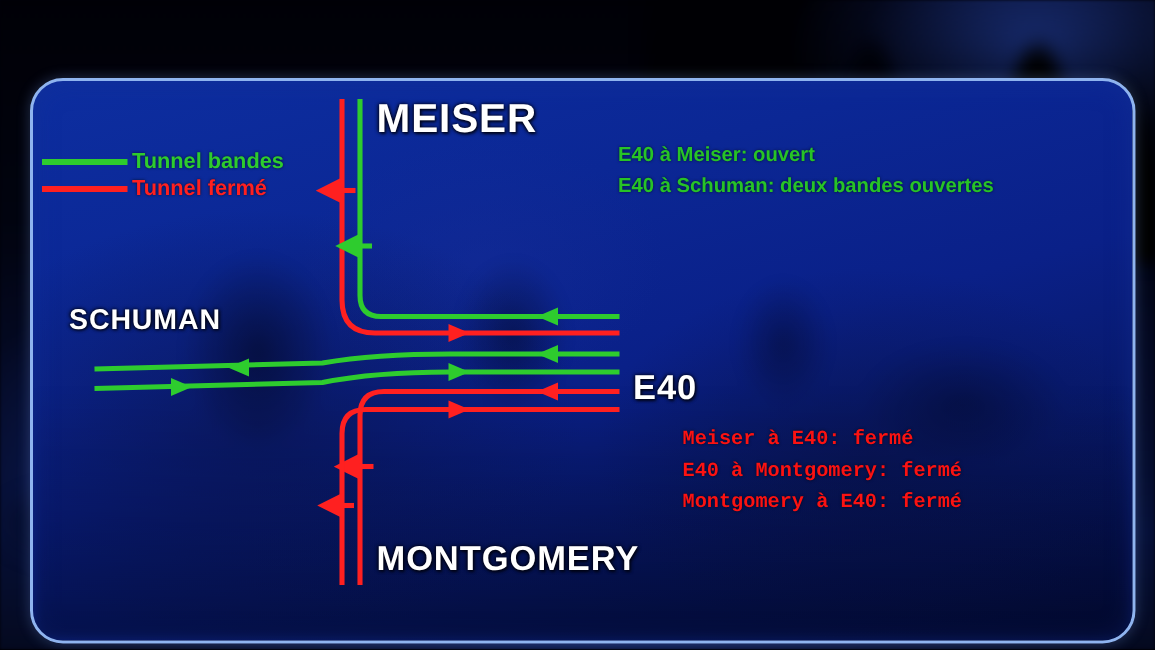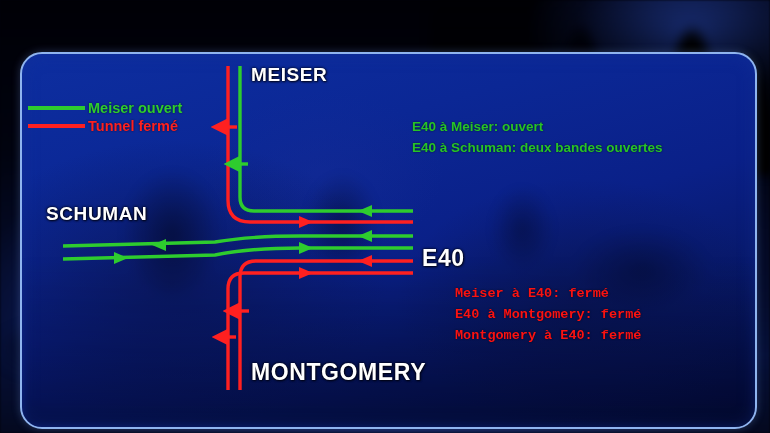"MEISER" #label-meiser { font-size: 19px -> 27px }
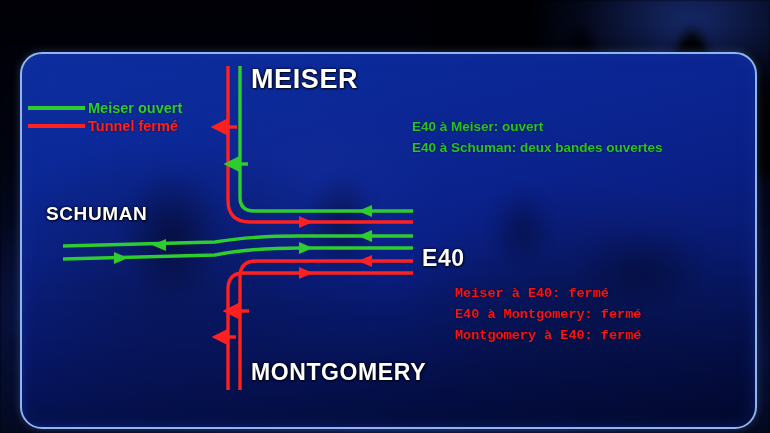"Meiser ouvert" div.legend-text { text: Meiser ouvert -> Tunnel bandes }
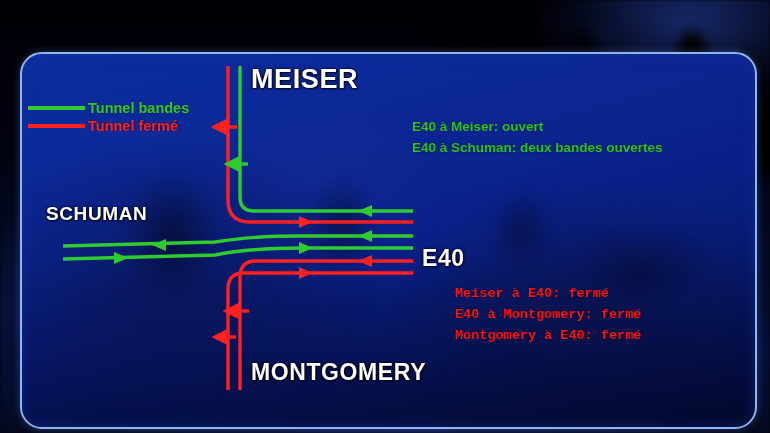"E40 à Meiser: ouvert" #info-open { top: 116px -> 92px }
